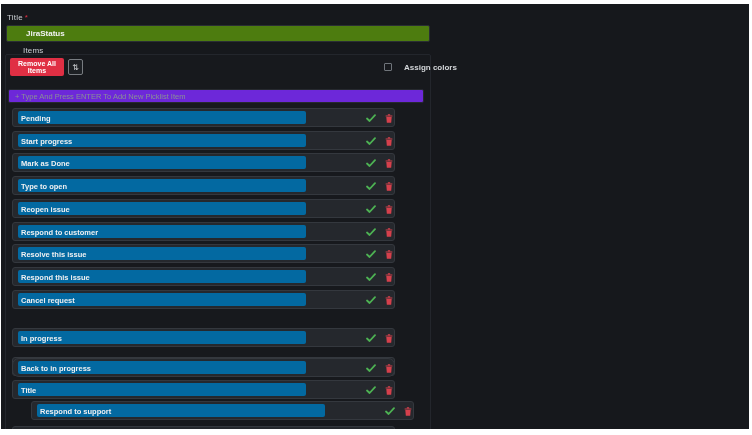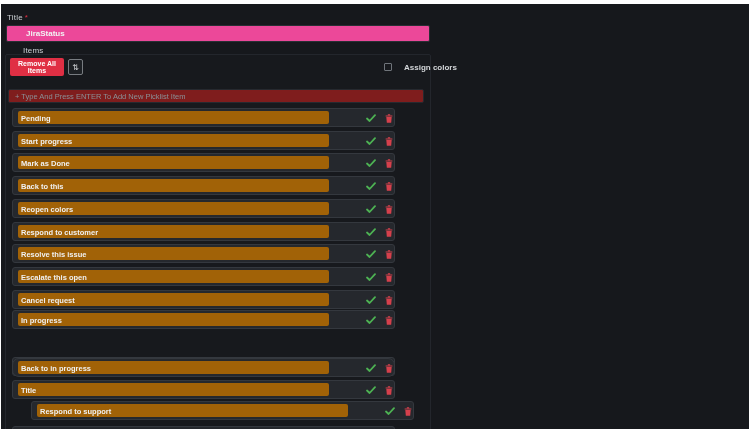"JiraStatus" .title-input { background: #ec4899 -> #4d7c0f }
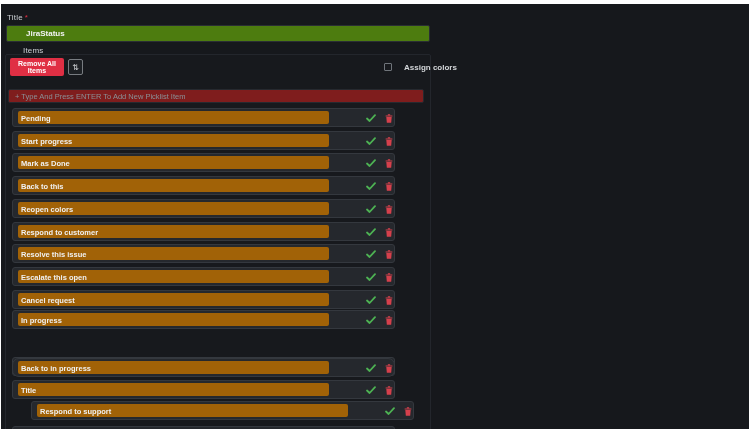"+ Type And Press ENTER" .add-input { background: #7f1d1d -> #6d28d9 }
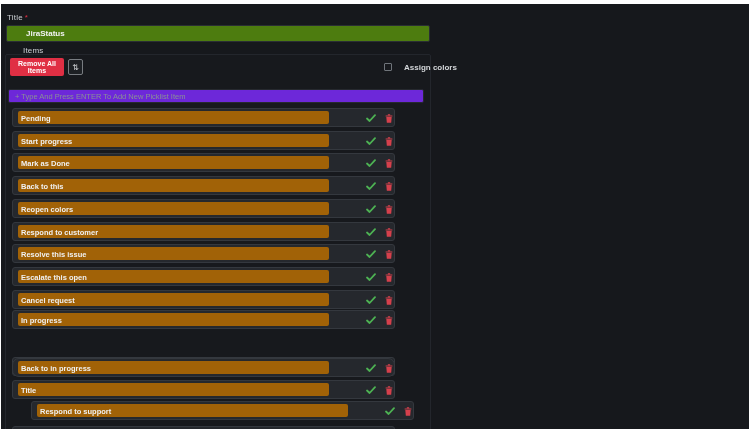"Pending" .item-input { background: #a16207 -> #0369a1; width: 311px -> 288px }
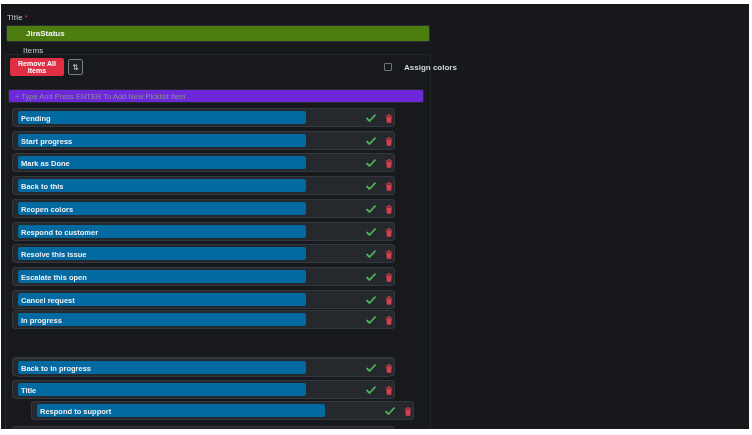"Back to this" span.item-text { text: Back to this -> Type to open }
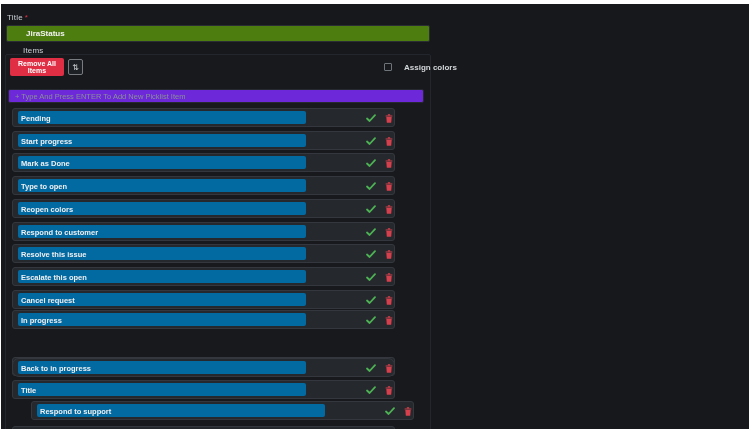"Reopen colors" span.item-text { text: colors -> issue }
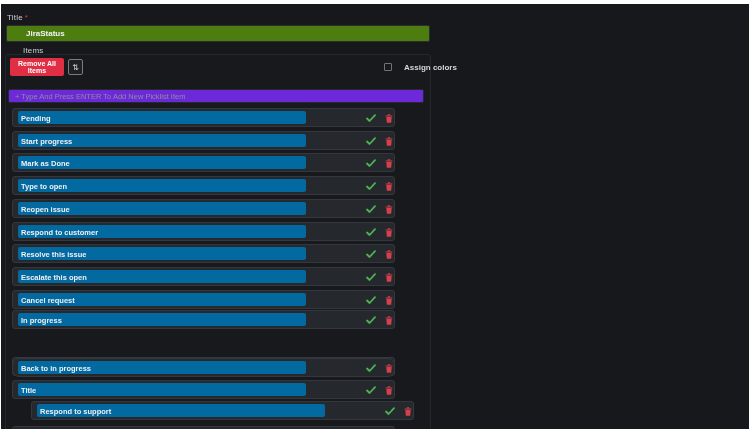"Escalate this open" span.item-text { text: Escalate this open -> Respond this issue }
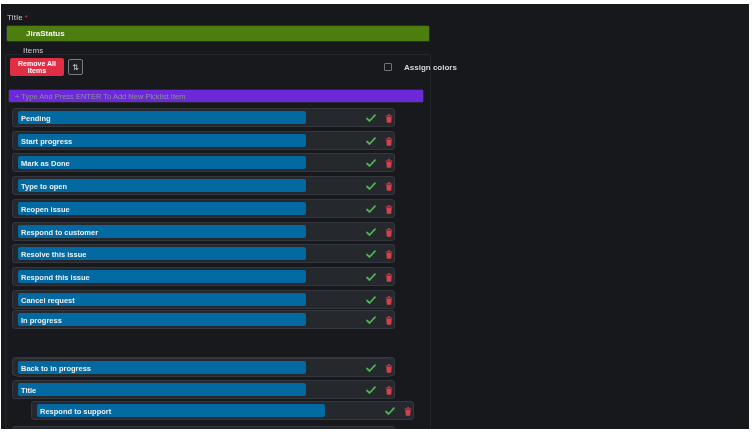"In progress" div.item-row { top: 306px -> 324px }
